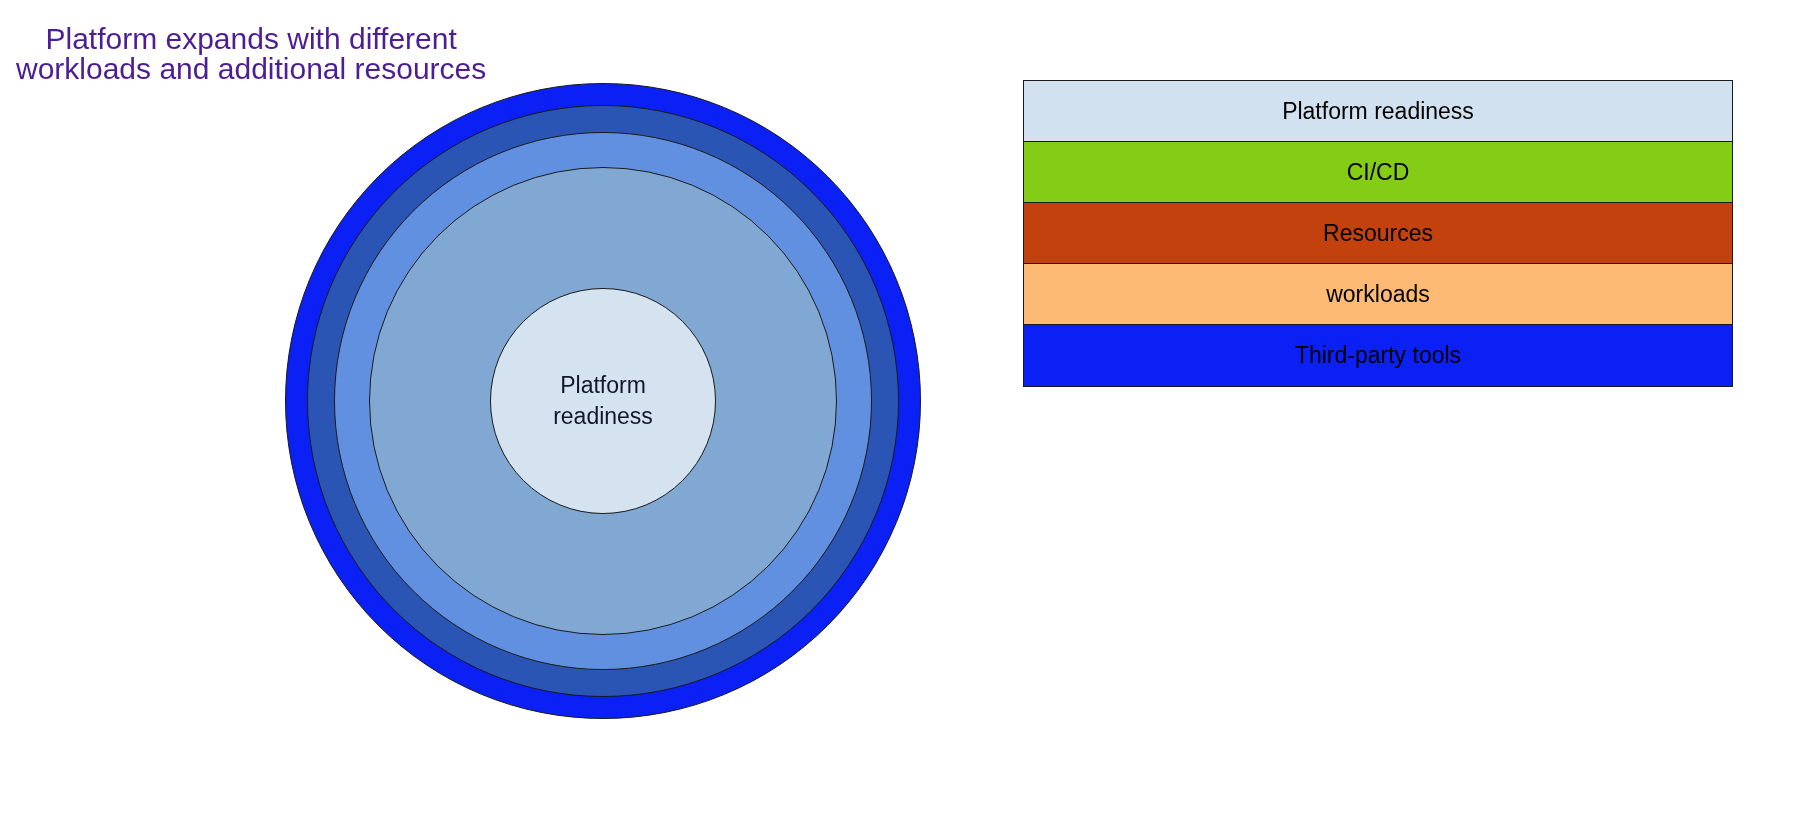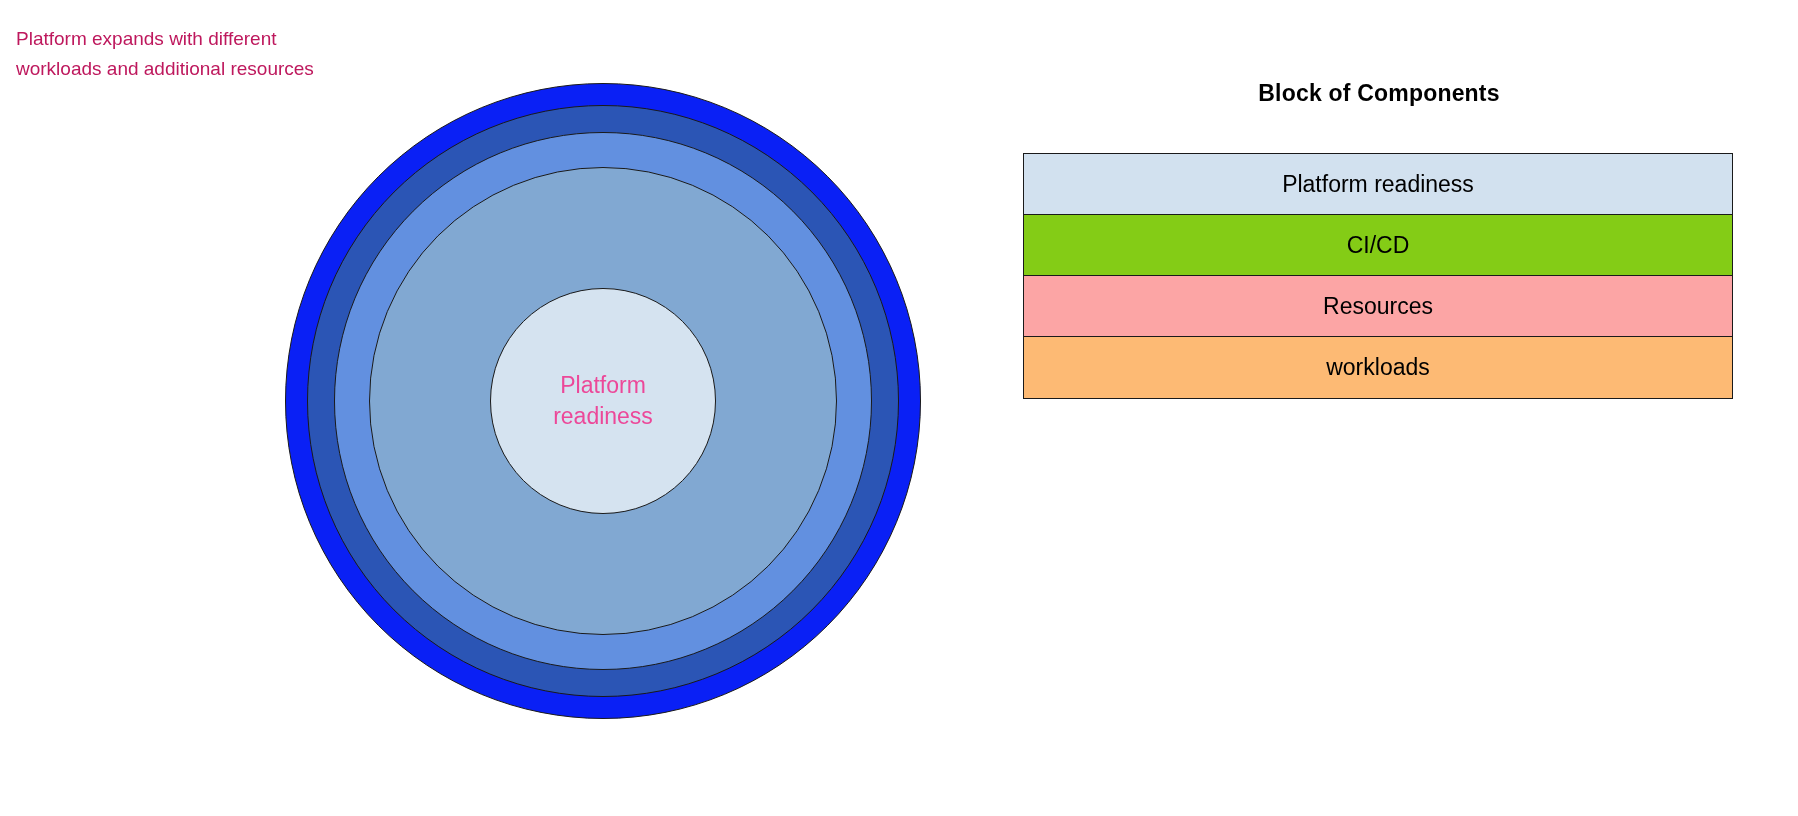"Platform expands with different" #caption { color: #be185d -> #4c1d95; font-size: 19px -> 30px; text-align: none -> center }
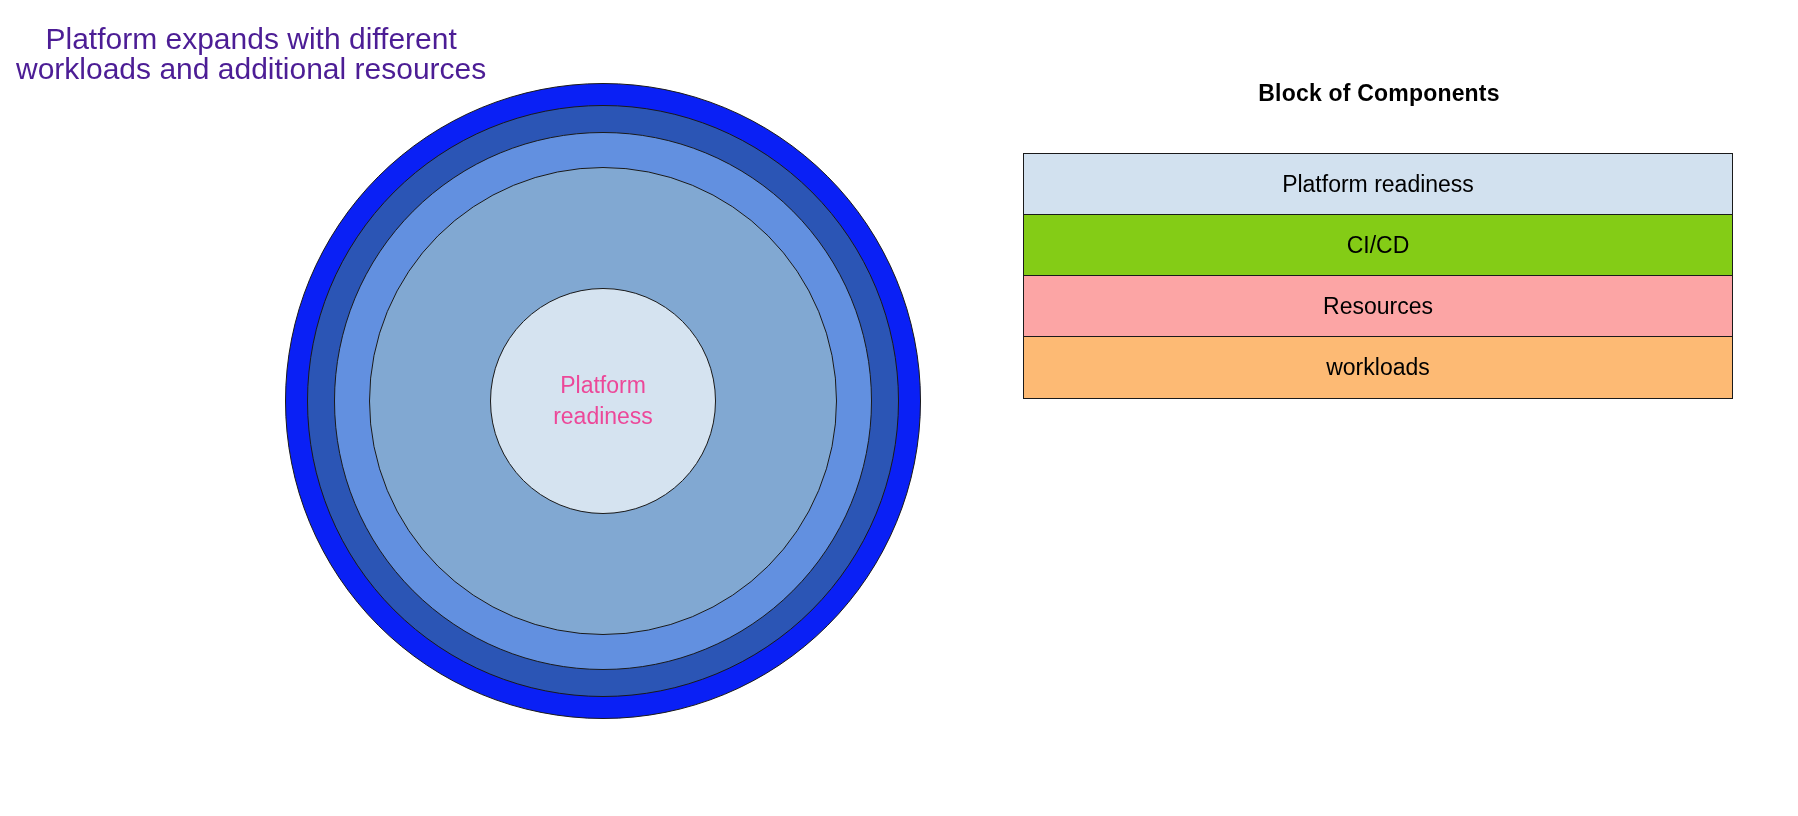"Block of Components" div { html: <div>Block of Components</div> -> none }
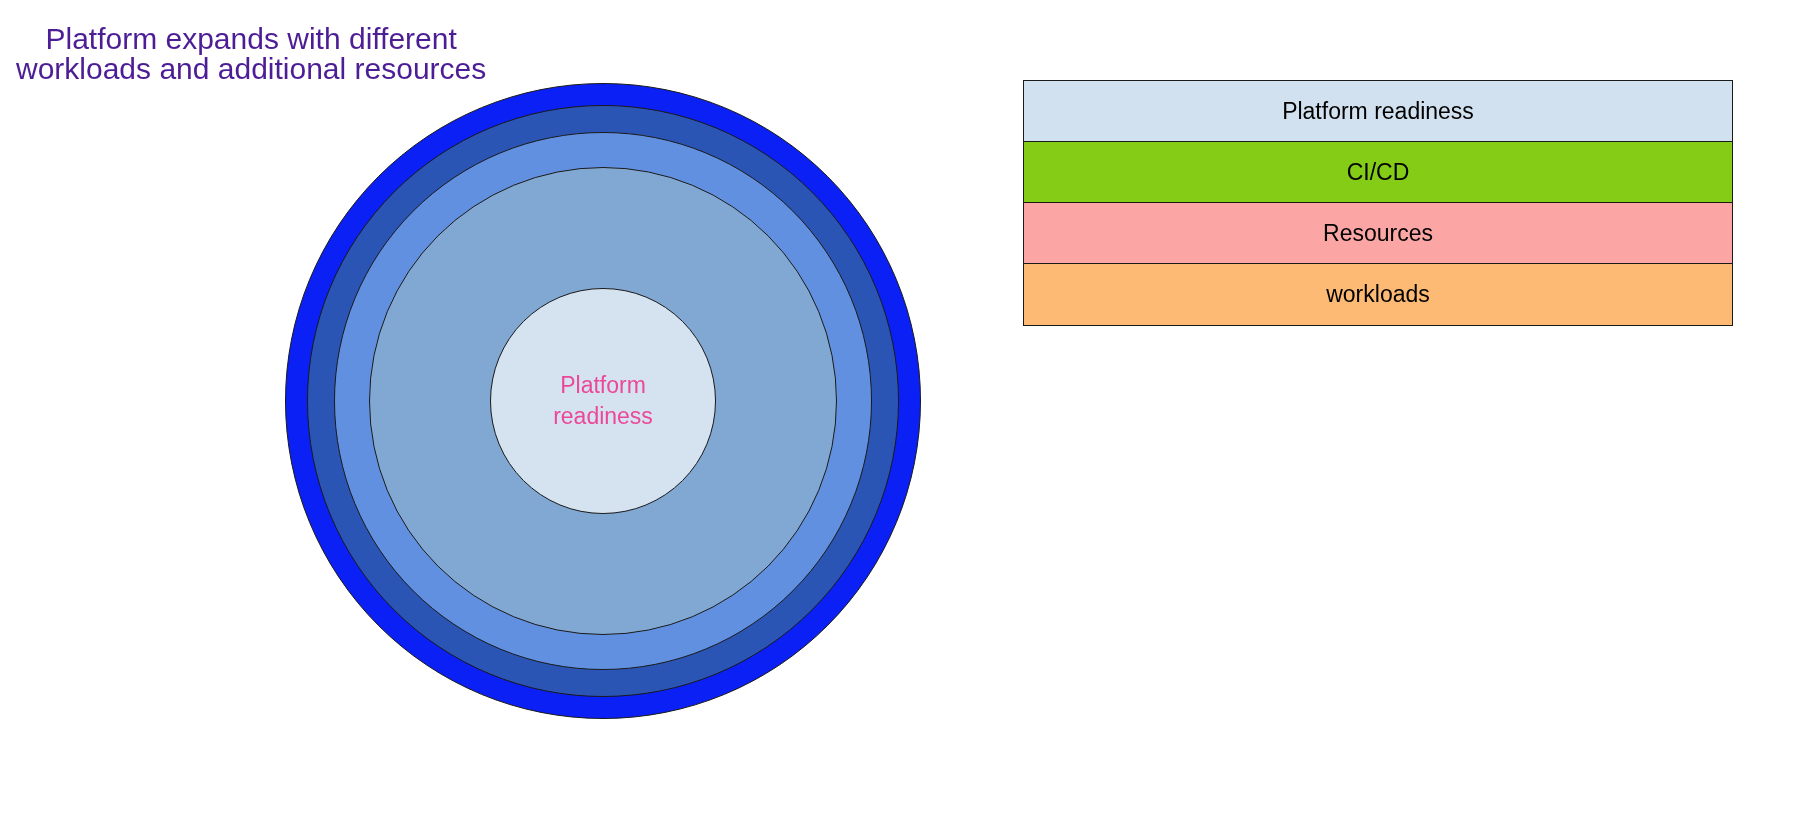"Resources" div.block-row { background: #fca5a5 -> #c2410c }
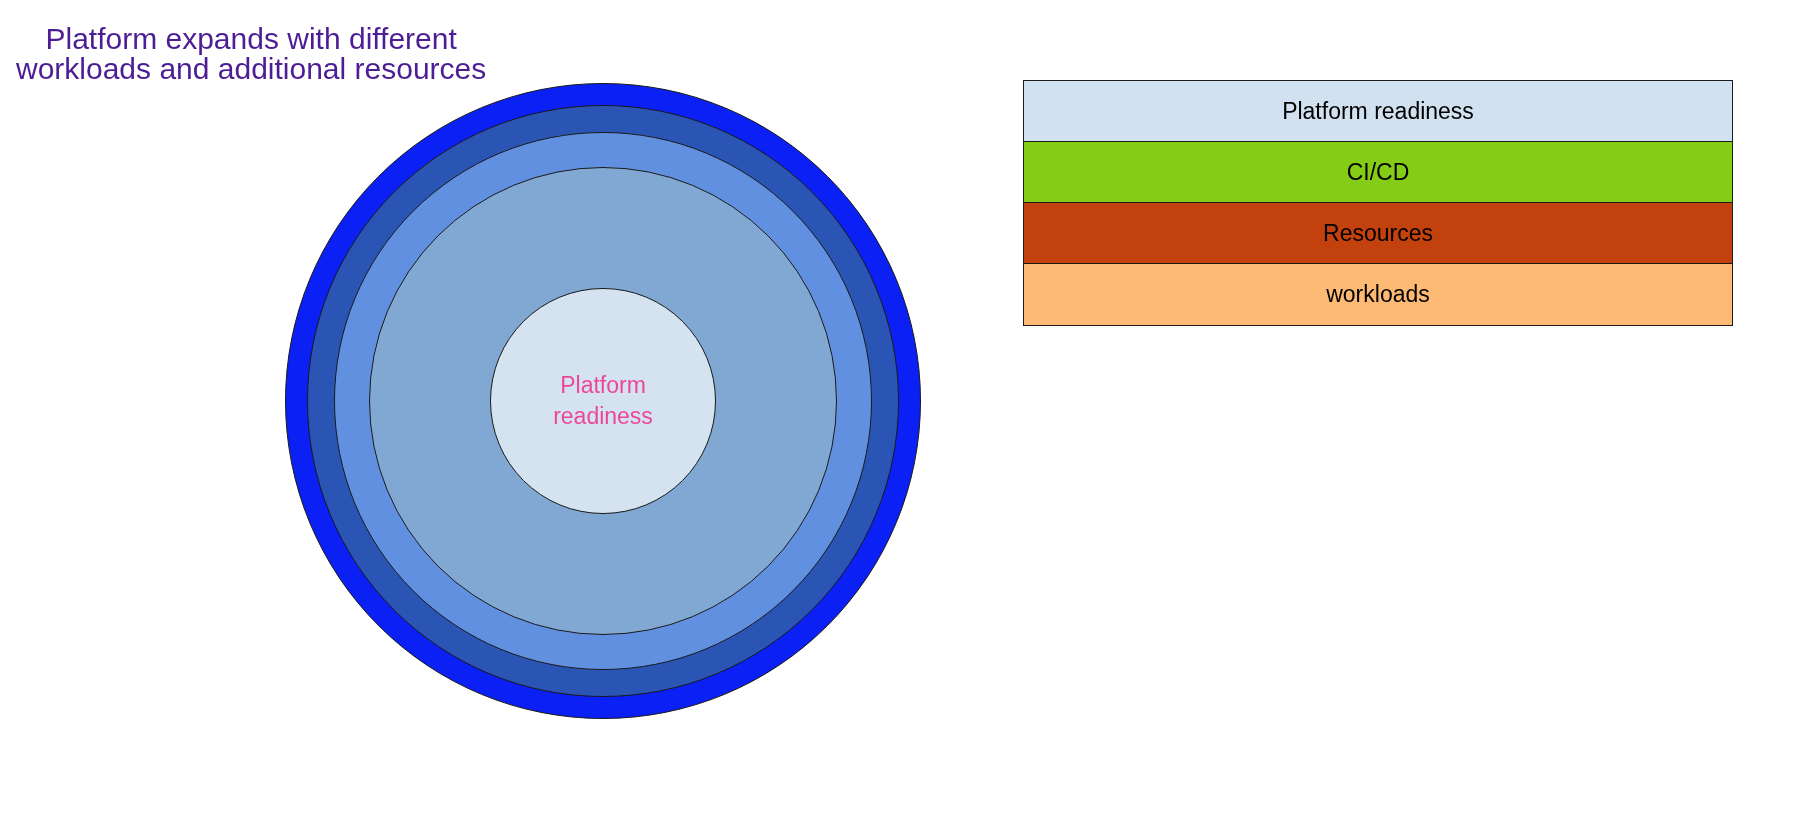"Third-party tools" div.block-row { html: none -> <div> <span>Third-party tools</span> </div> }
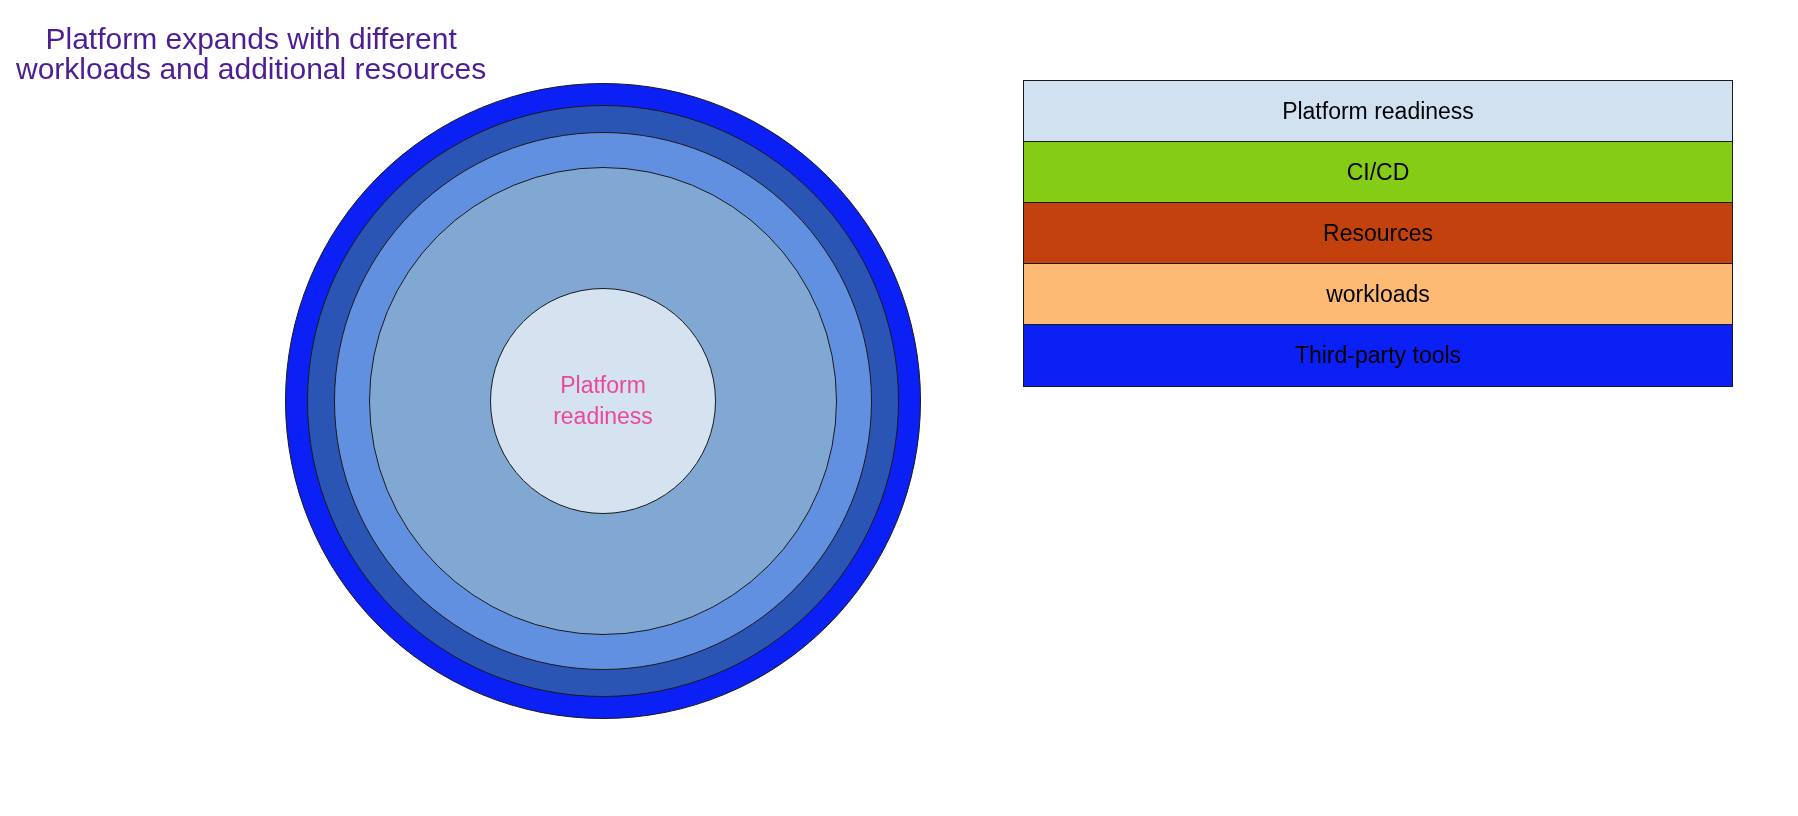"Platform" #ring-center-label { color: #ec4899 -> #0f172a }
